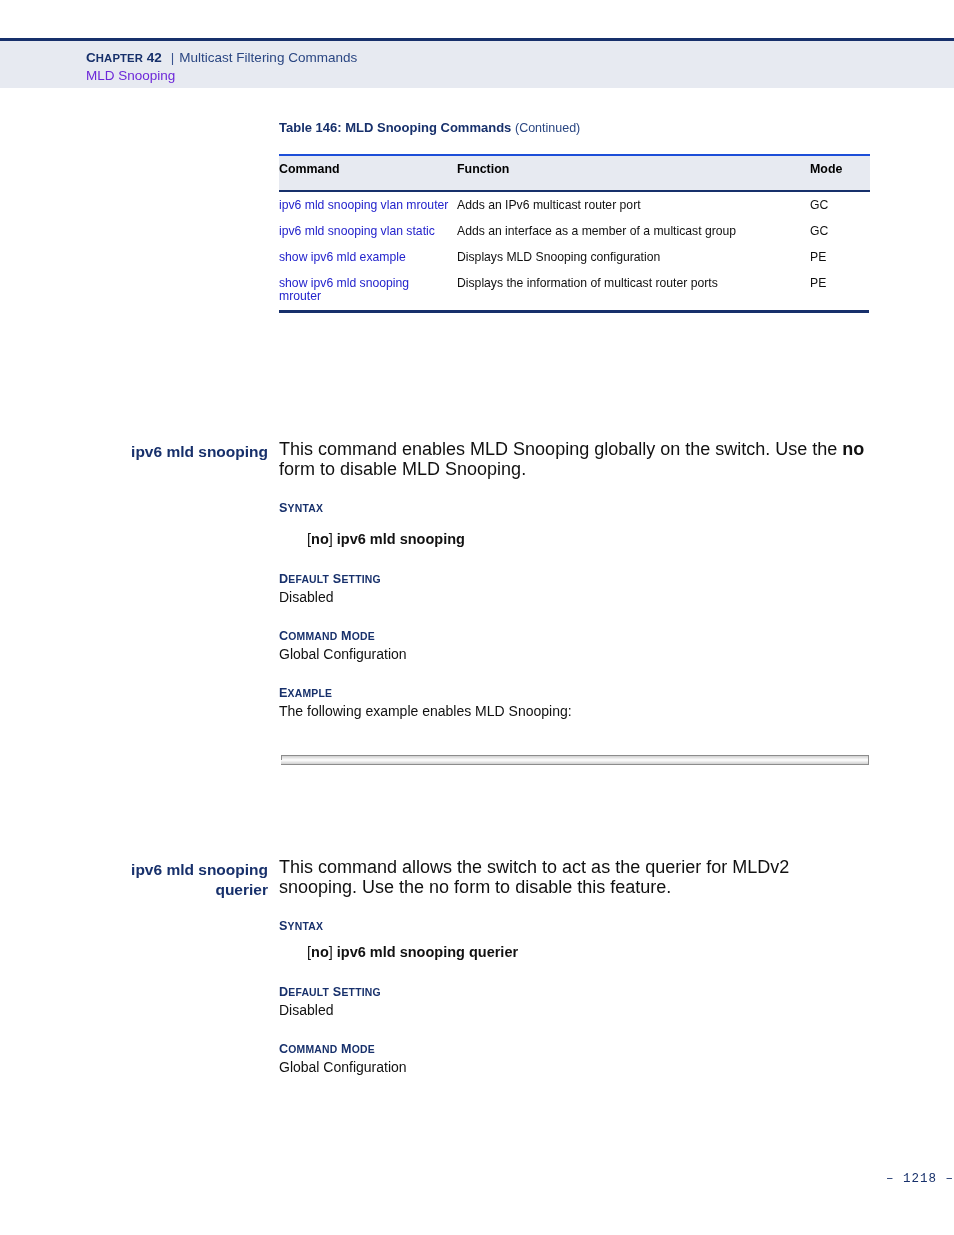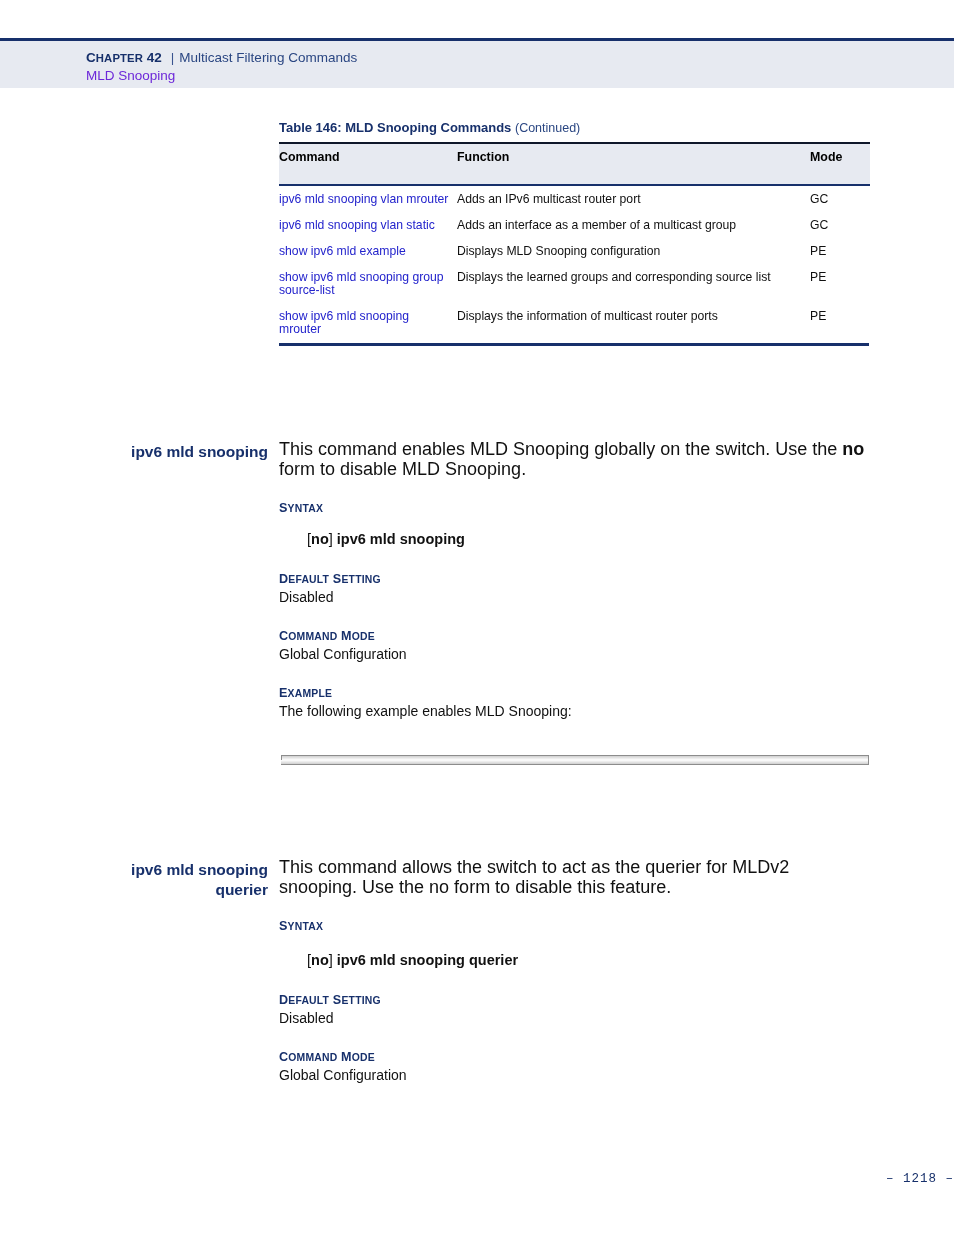"Table 146: MLD Snooping Commands" .table-caption { margin-bottom: 7px -> 19px }
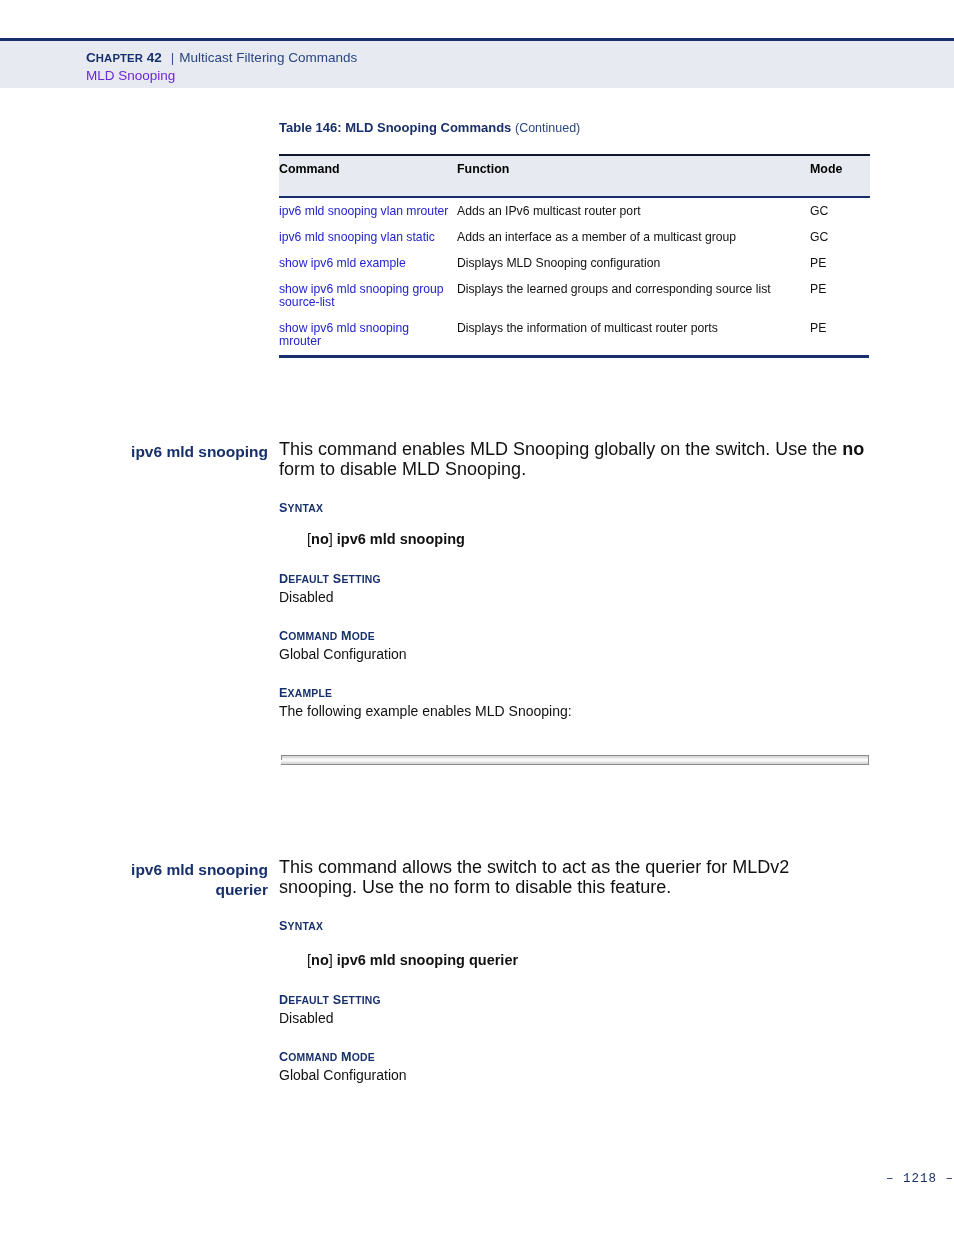"Command" table.cmd-table thead th { border-top: 2px solid #0f172a -> 2px solid #1d4ed8; padding: 6px 0 20px 0 -> 6px 0 14px 0 }
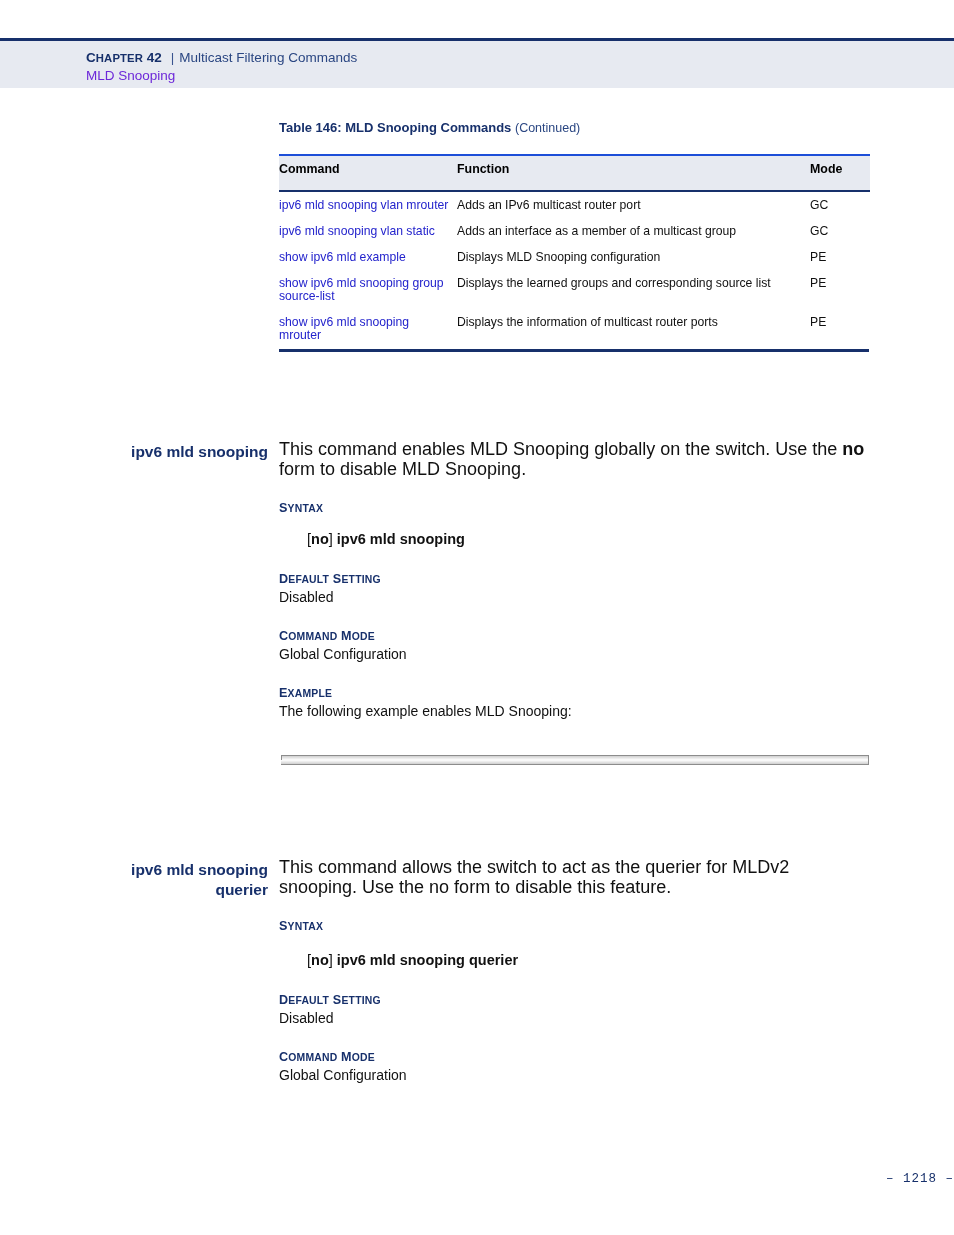"show ipv6 mld snooping group" tr { html: <tr> <td>show ipv6 mld snooping group source-list</td> <td>Displays the learned groups and corresponding source list</td> <td>PE</td> </tr> -> none }
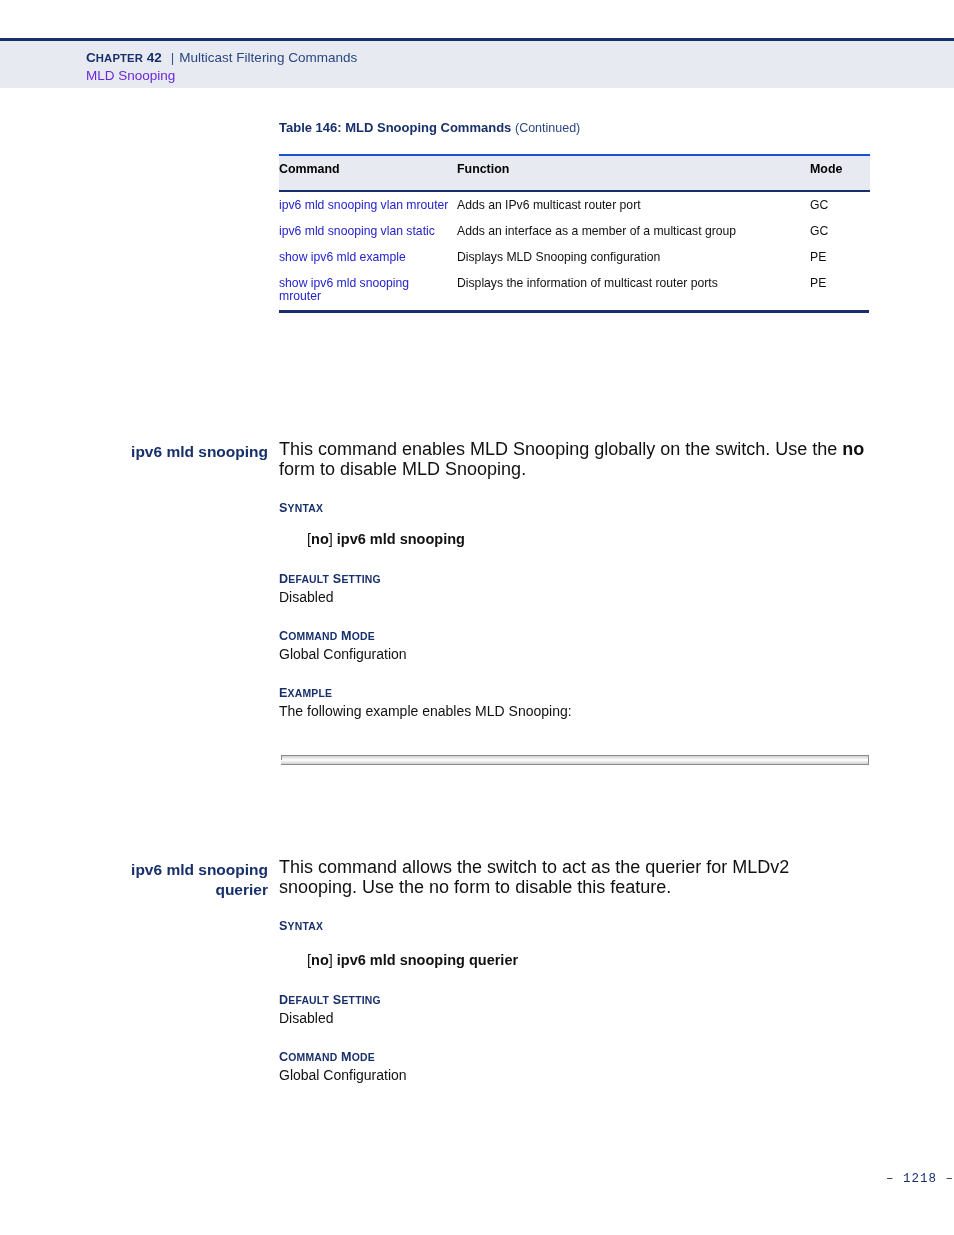"[no] ipv6 mld snooping querier" div.syntax-line { margin-top: 19px -> 11px }
